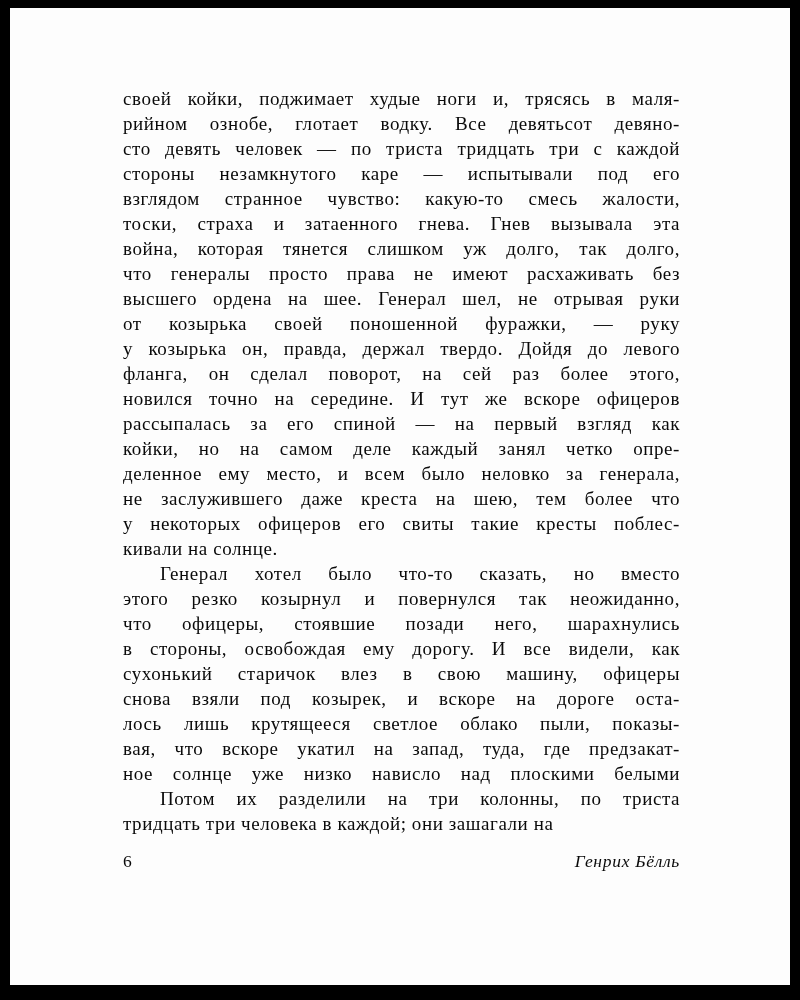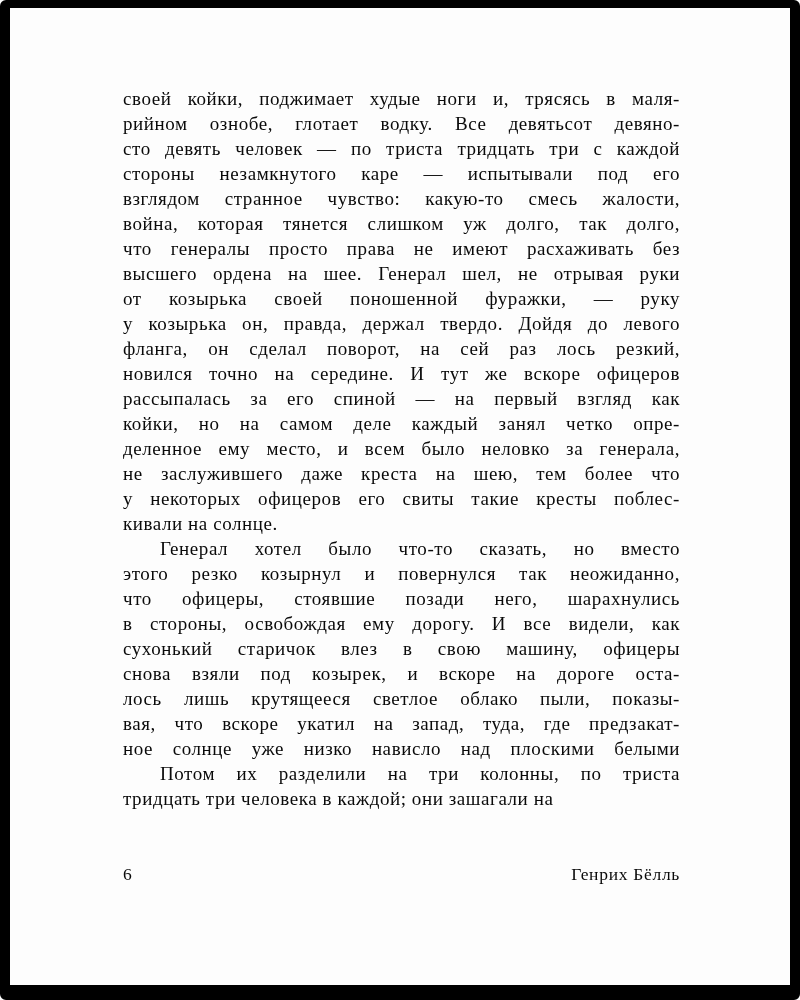"своей койки, поджимает худые ноги" .book-frame { border-radius: 6px -> 0 }
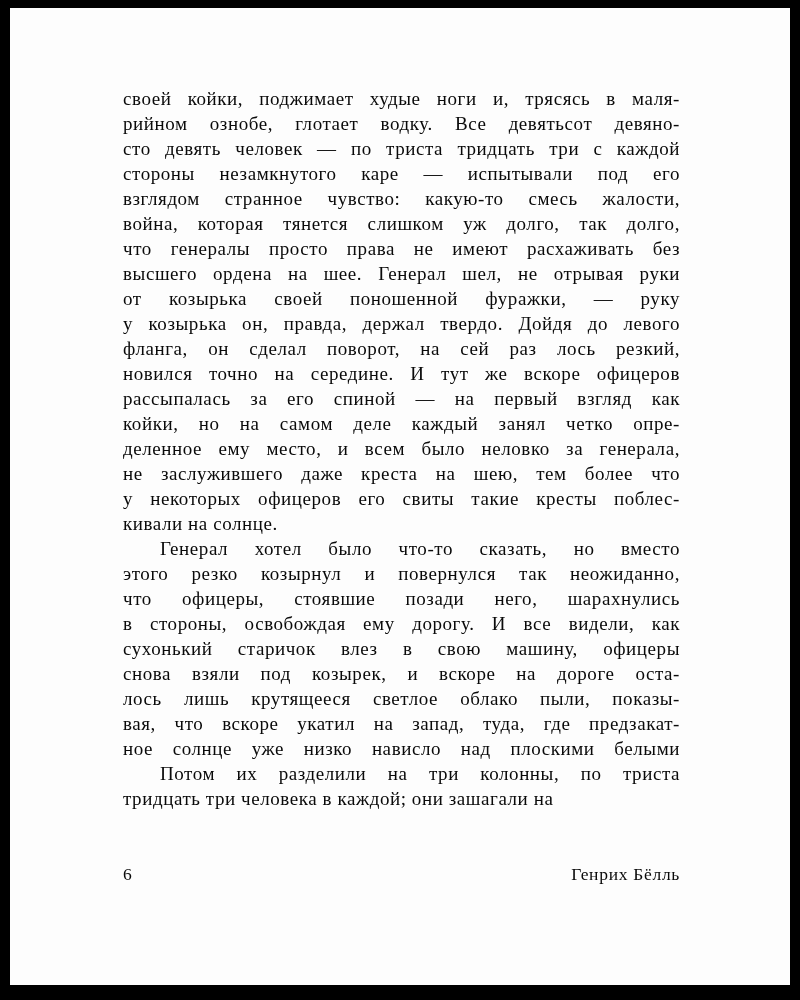"тоски, страха и затаенного гнева." div.line { html: none -> <div>тоски, страха и затаенного гнева. Гнев вызывала эта</div> }
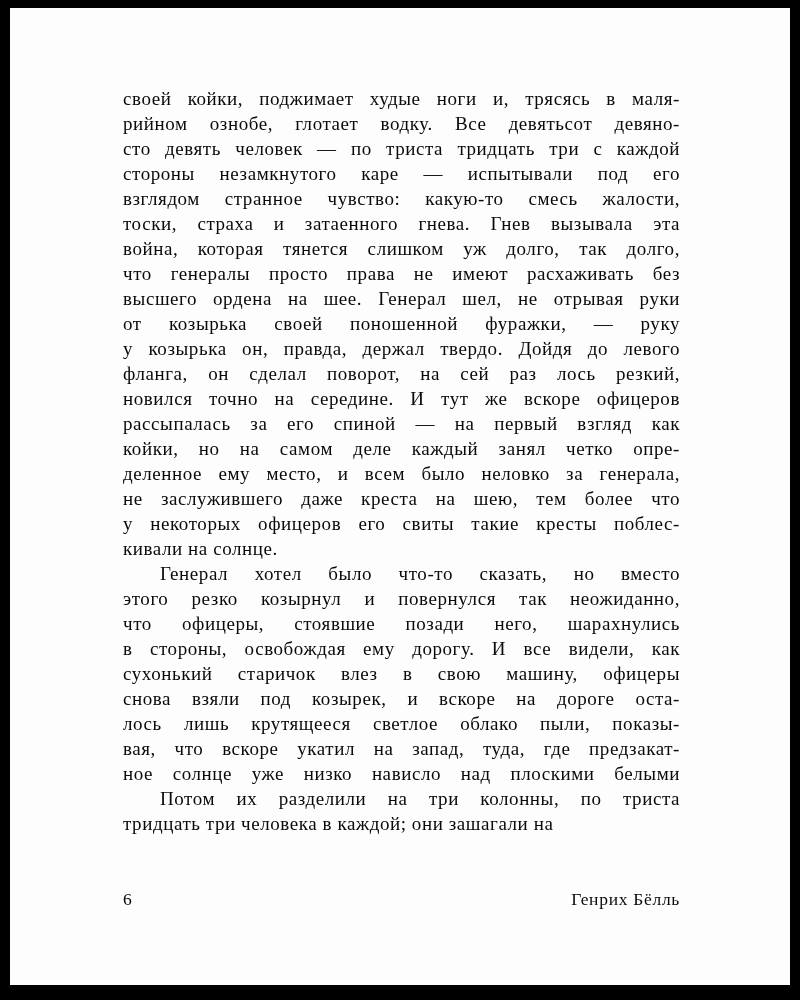"фланга, он сделал поворот, на" div.line { text: лось резкий -> более этого }
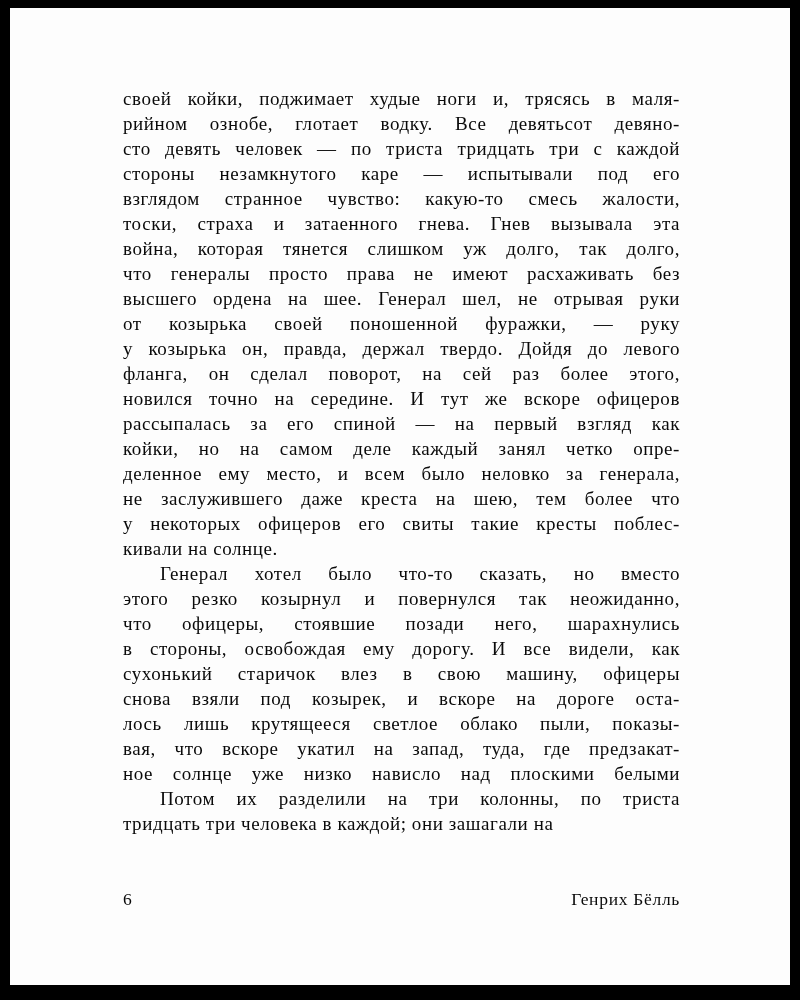"Генрих Бёлль" .footer .author { font-style: none -> italic; margin-top: 38px -> none }
